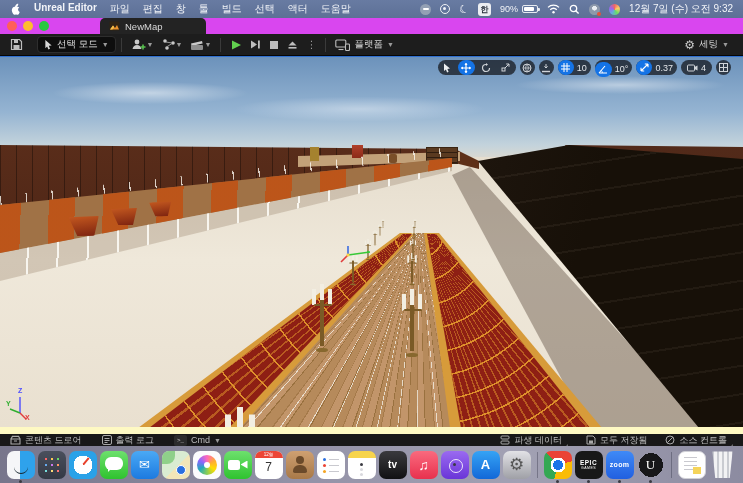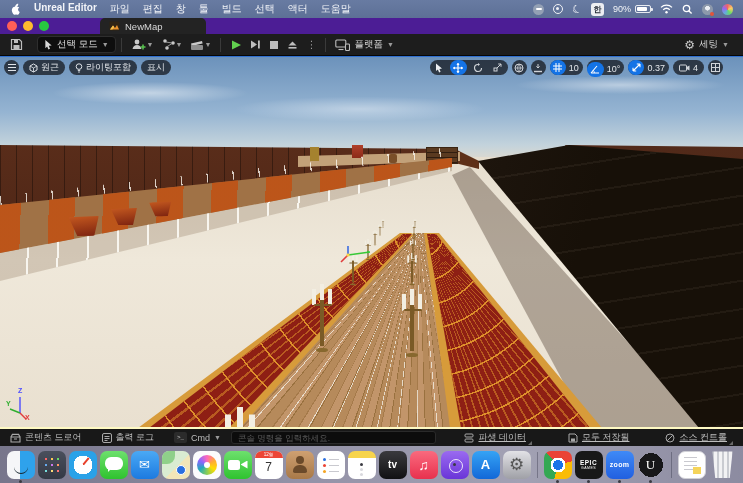"12월 7일 (수) 오전 9:32" span.clock { html: none -> <span>12월 7일 (수) 오전 9:32</span> }
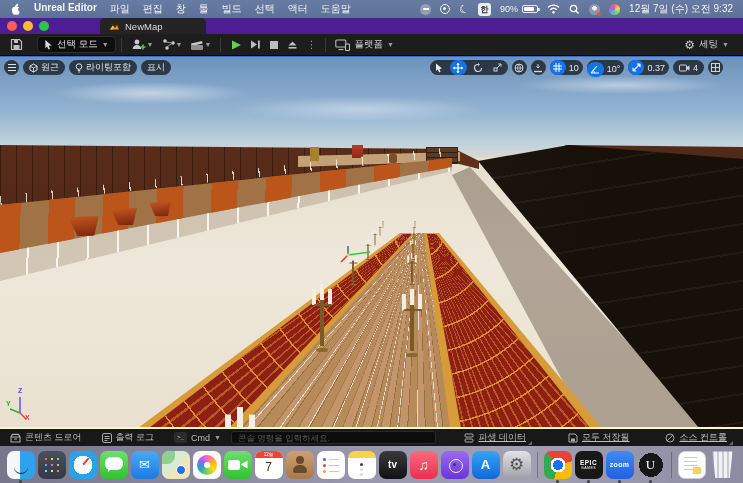"NewMap" #tabbar { background: #4c1d95 -> #d946ef }
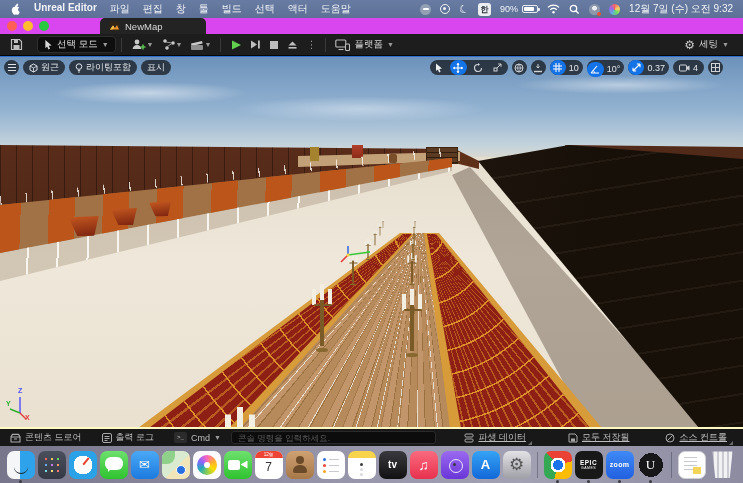"원근" div.vp-row { html: <div> <span> <span></span> </span> <span> <svg> <path></path> <path></path> </svg> <span>원근</span> </span> <span> <svg> <circle></circle> <path></path> </svg> <span>라이팅포함</span> </span> <span> <span>표시</span> </span> </div> -> none }
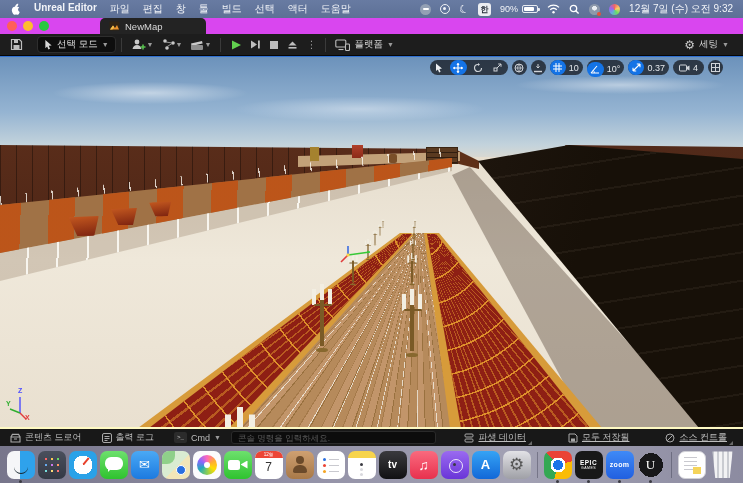"10" div.vp-row { right: 20px -> 12px }
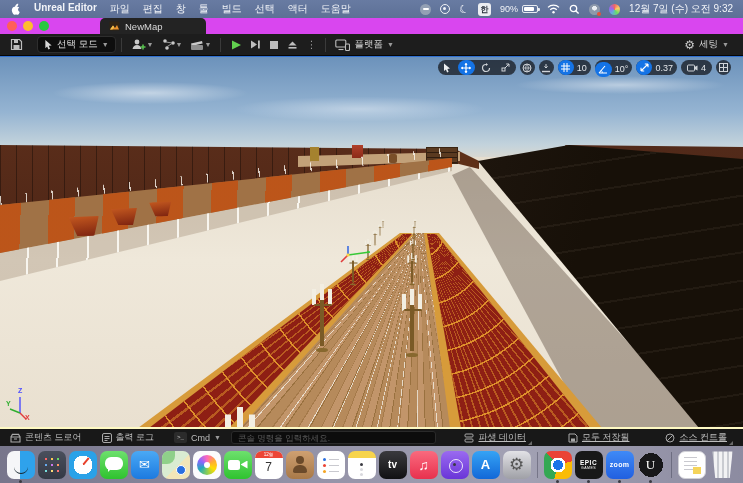"콘텐츠 드로어" #statusbar { border-top: 2px solid #fef9c3 -> 7px solid #fef9c3 }
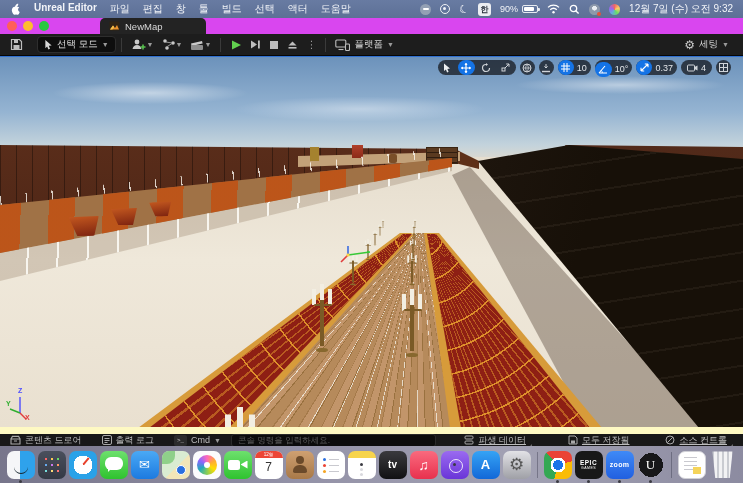"콘솔 명령을 입력하세요." input { html: <input> -> none }
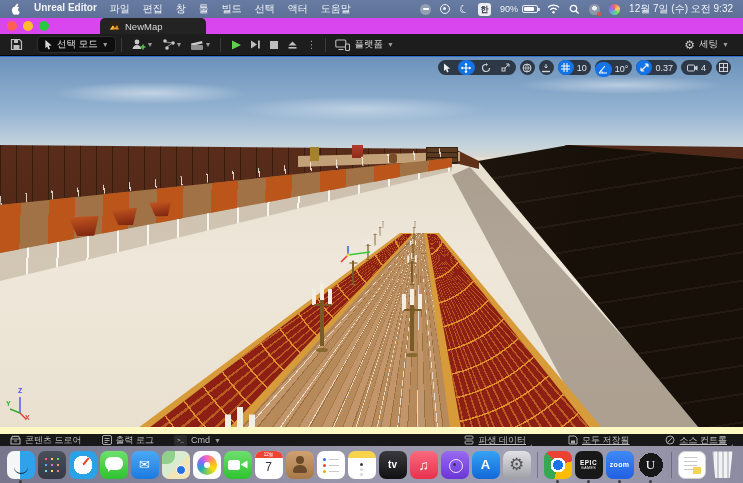"파생 데이터" .sb-right { gap: 28px -> 10px; text-decoration: underline -> none }
